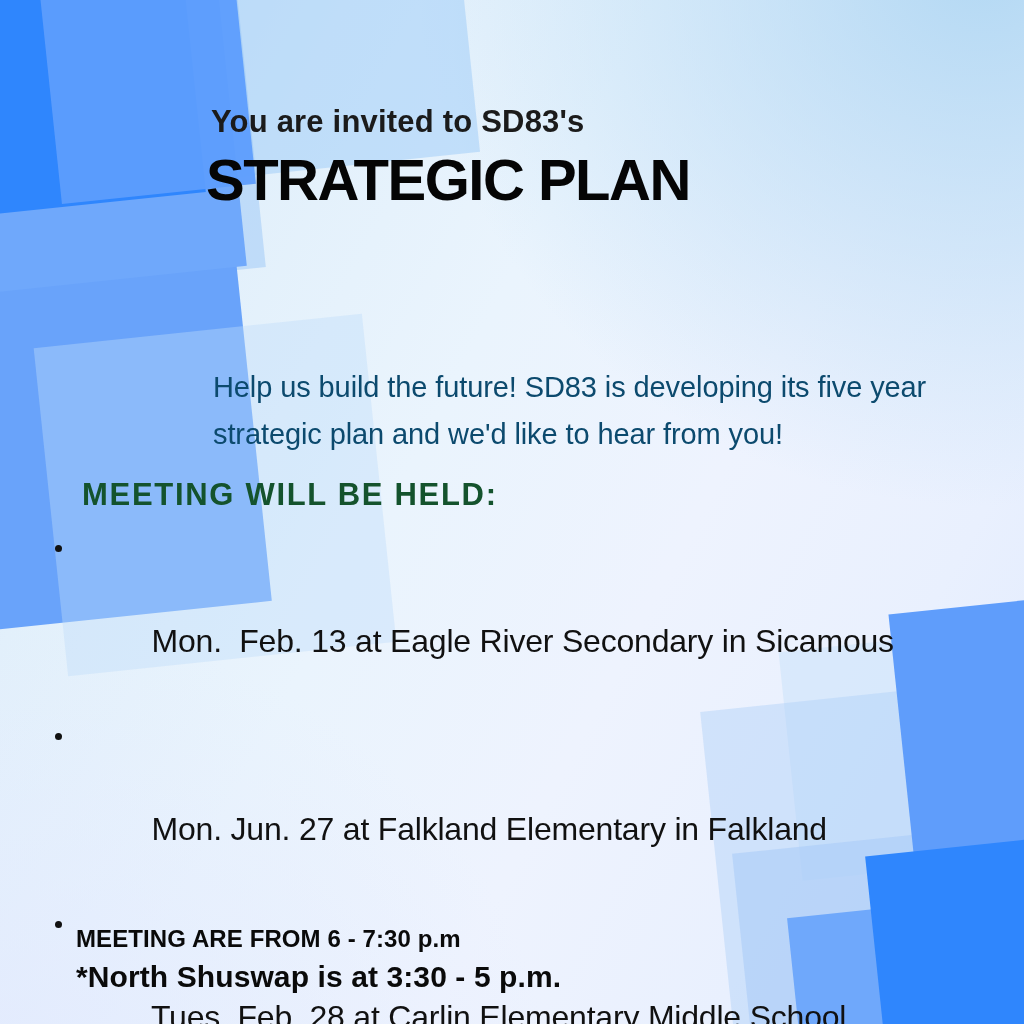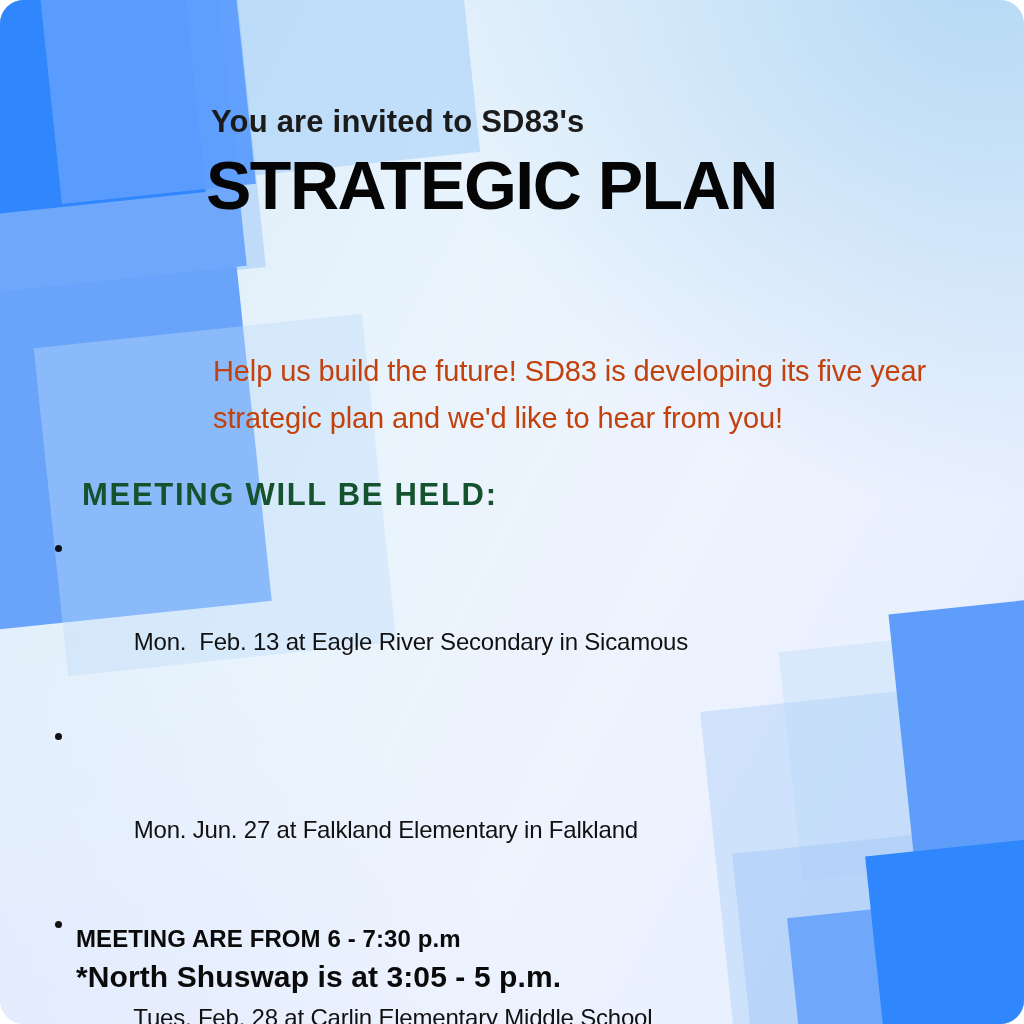"You are invited to SD83's" #poster { border-radius: 24px -> none }
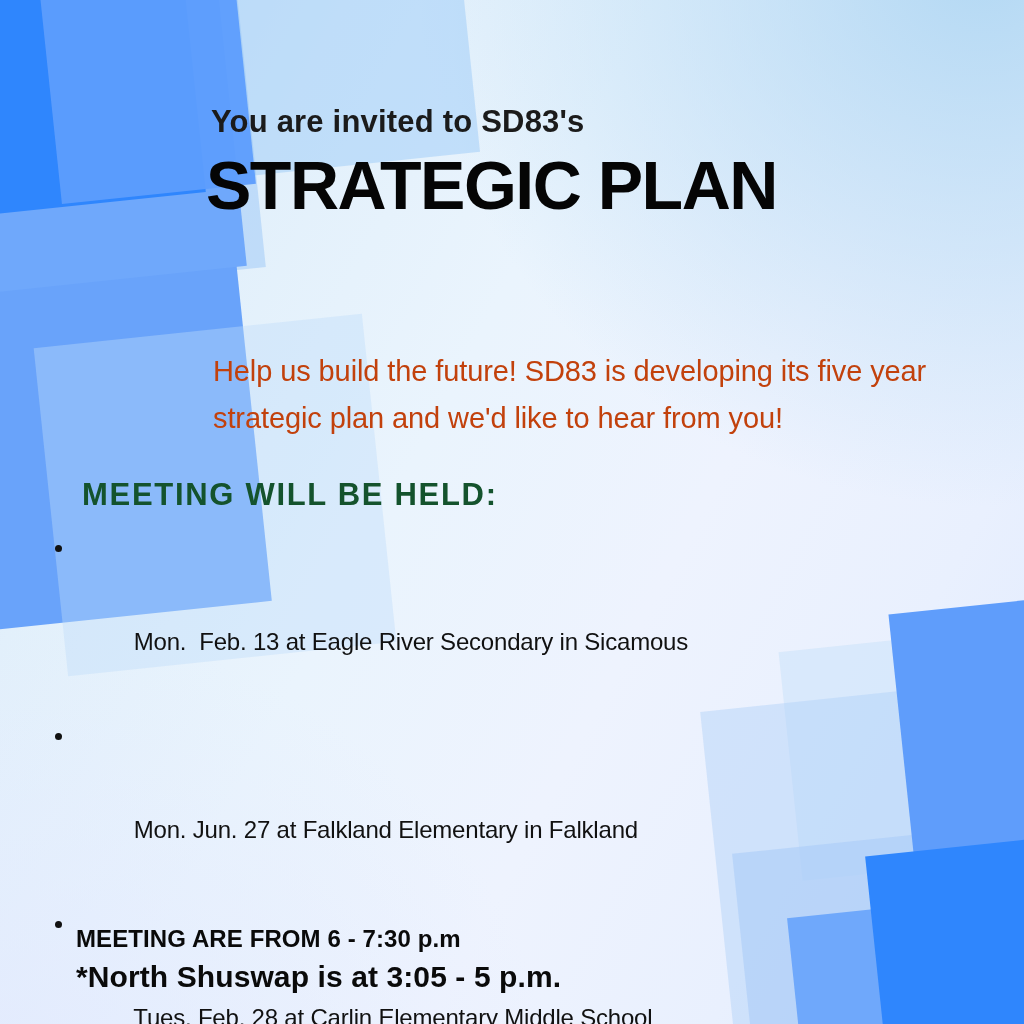"STRATEGIC PLAN" .headline { font-size: 68px -> 58px }
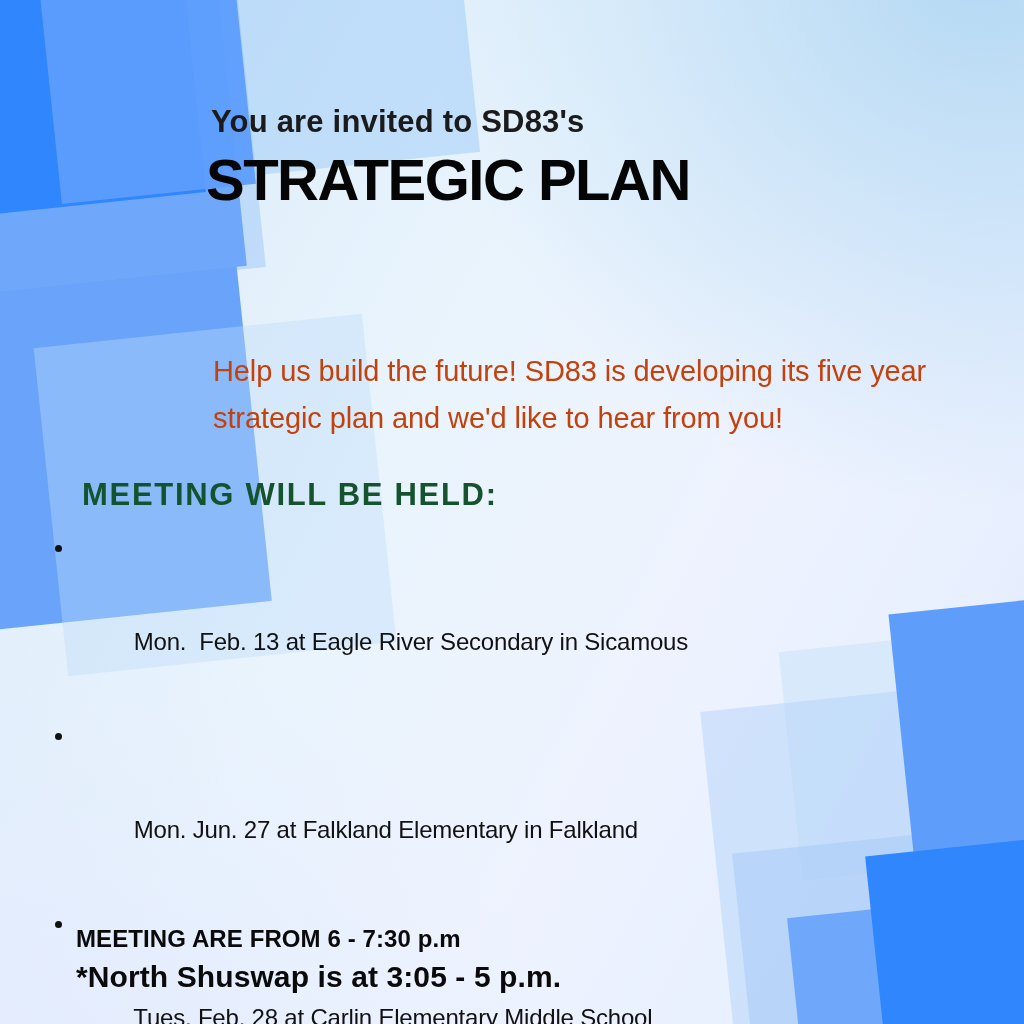"Help us build the future!" .subtitle { color: #c2410c -> #0c4a6e; top: 348px -> 364px }
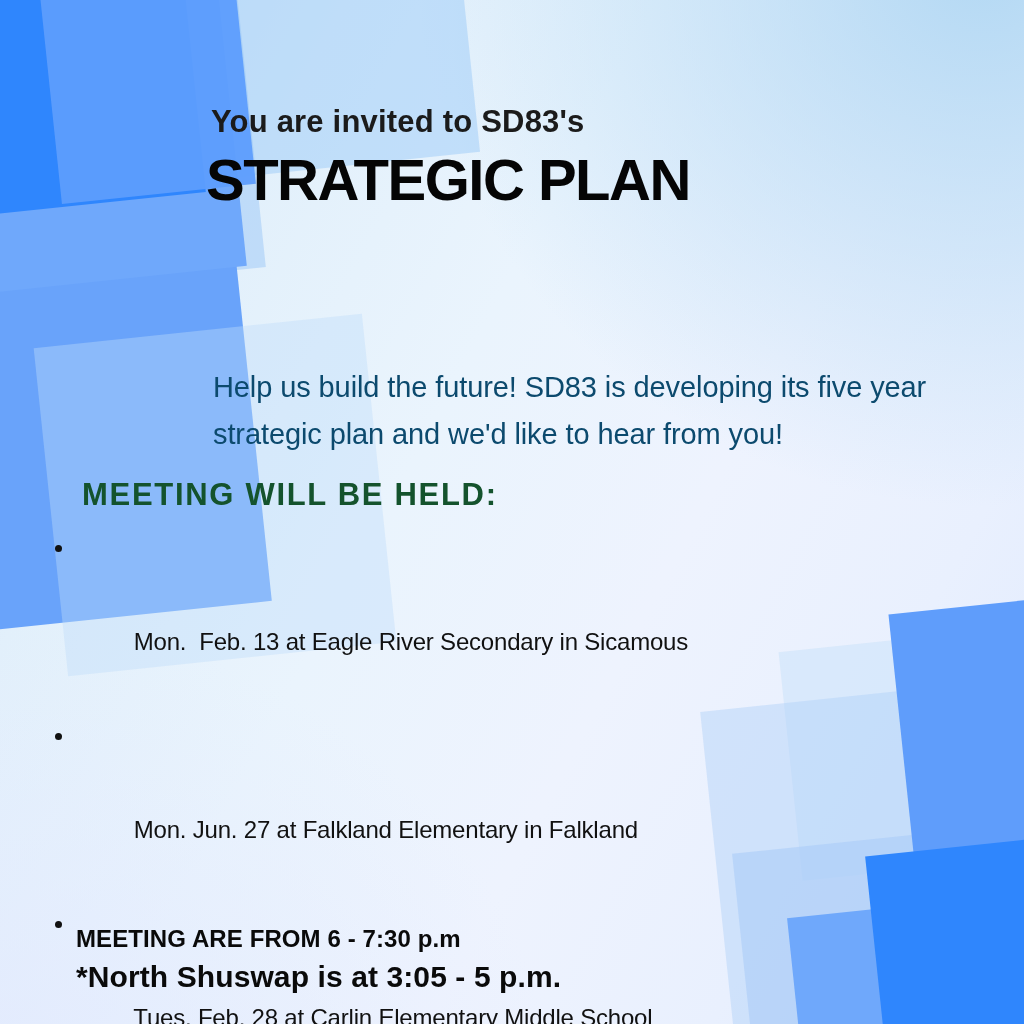"Mon. Feb. 13 at Eagle" .bullets li { font-size: 24px -> 32px }
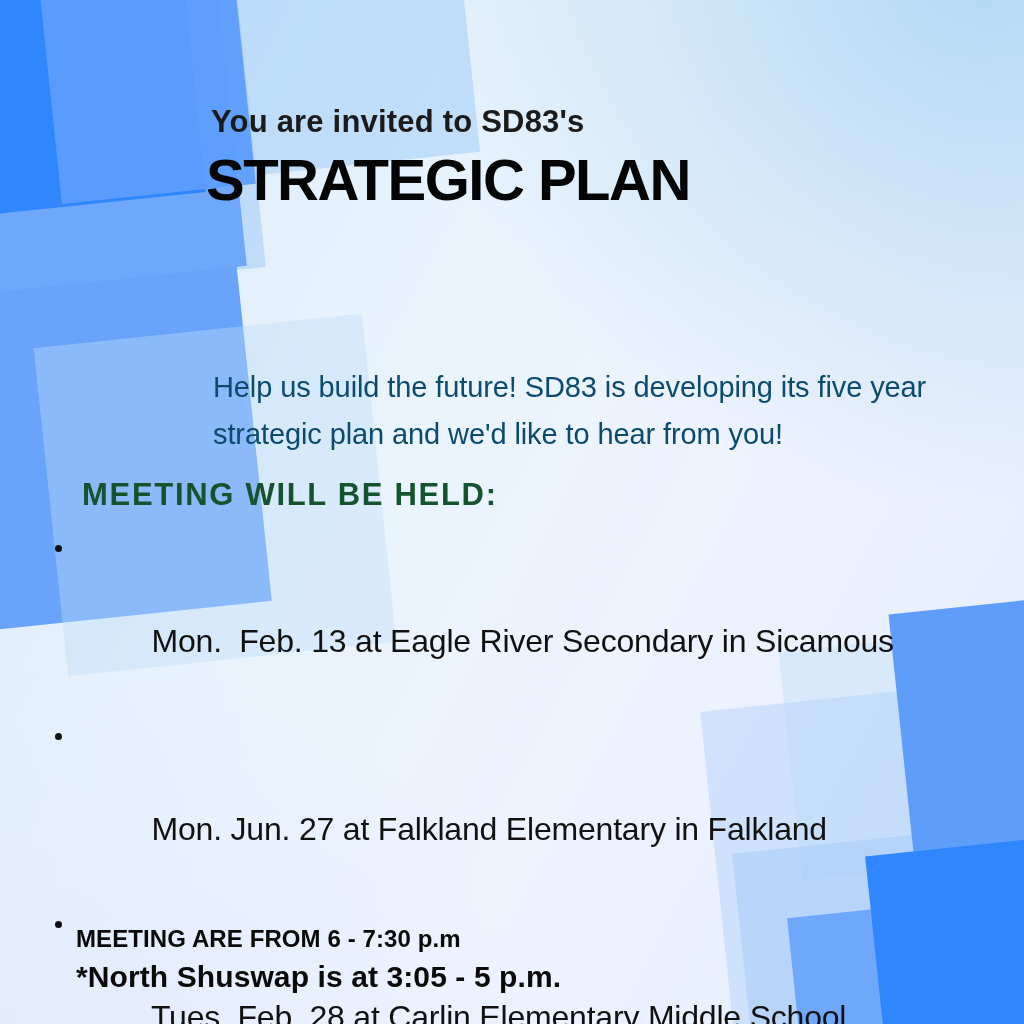"*North Shuswap is at 3:05" div.fl2 { text: 3:05 -> 3:30 }
